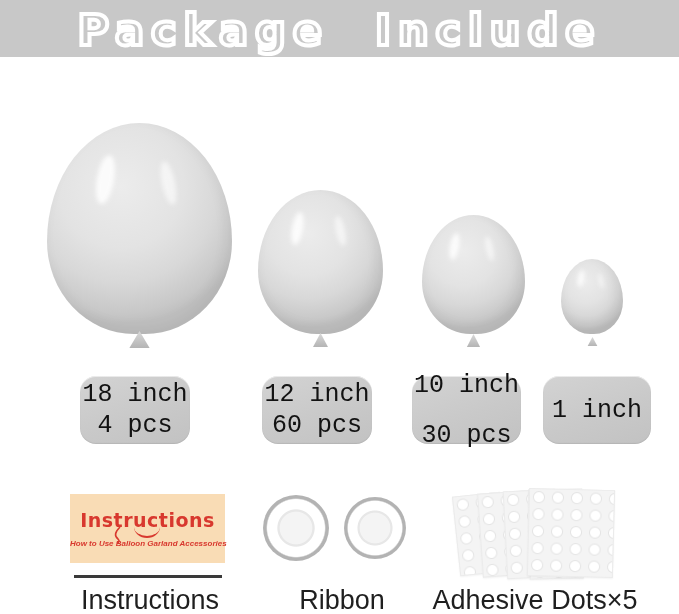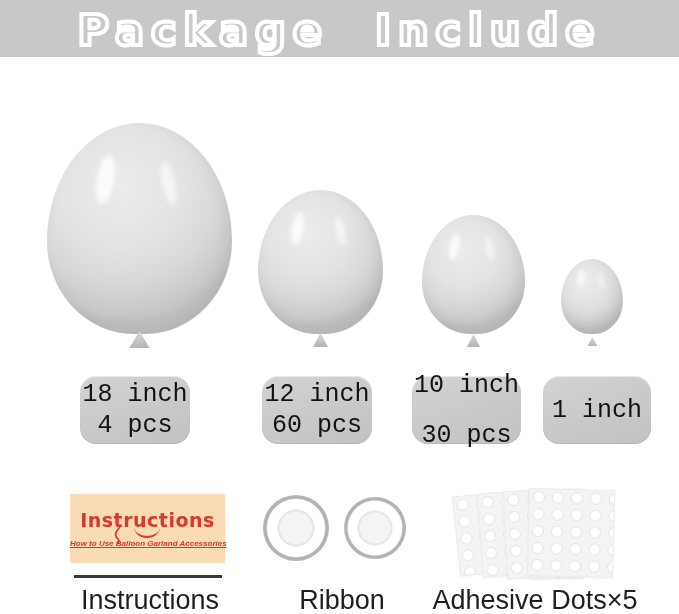"How to Use Balloon Garland" .brand-sub { text-decoration: underline -> none }
